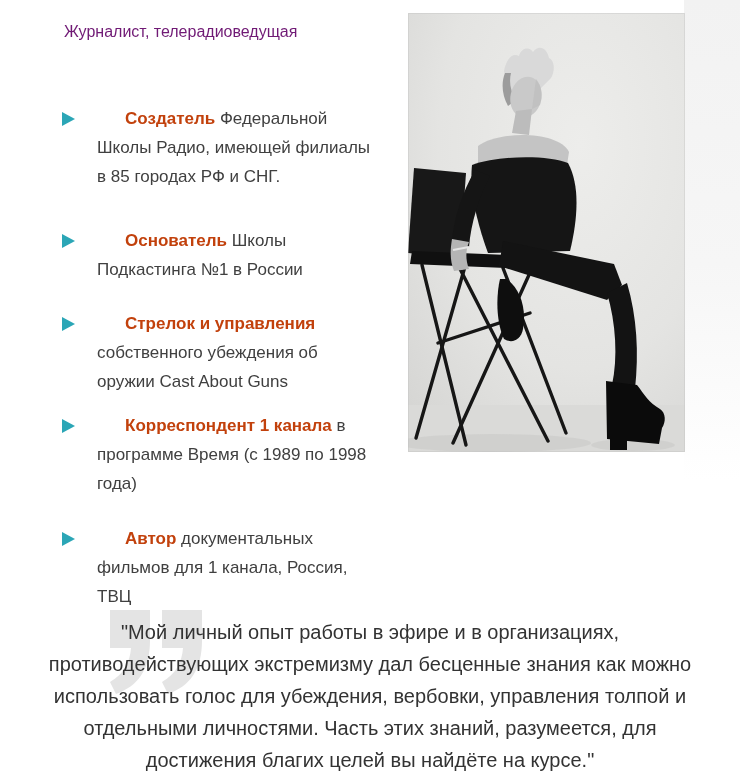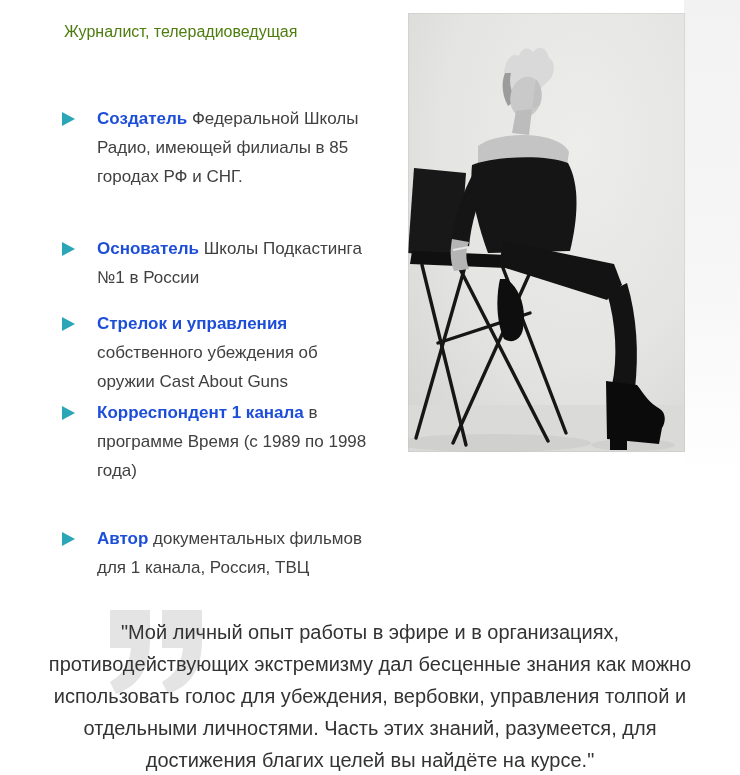"Журналист, телерадиоведущая" .profile-role { color: #4d7c0f -> #701a75 }
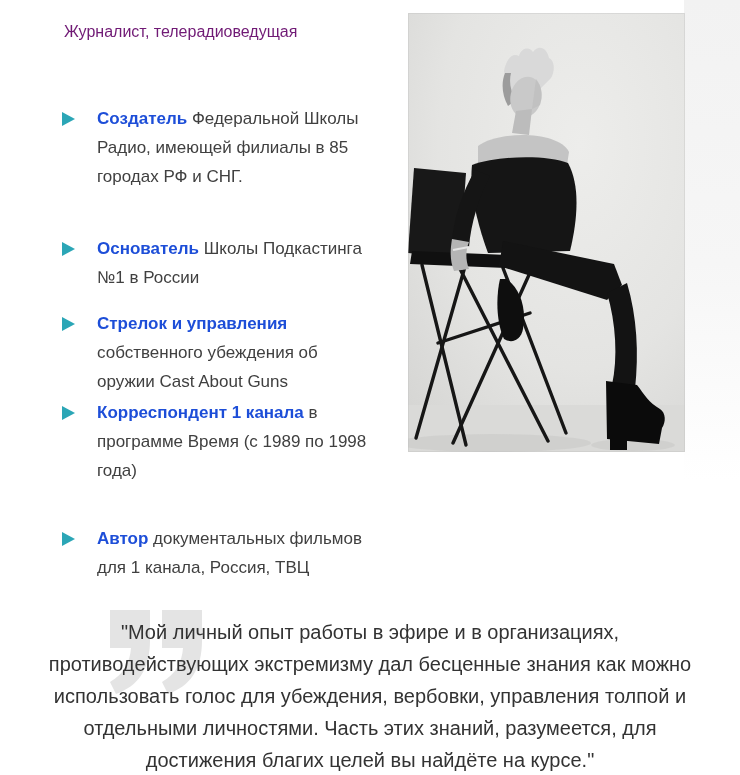"Создатель" .ach-lead { color: #1d4ed8 -> #c2410c; margin-left: none -> 28px }
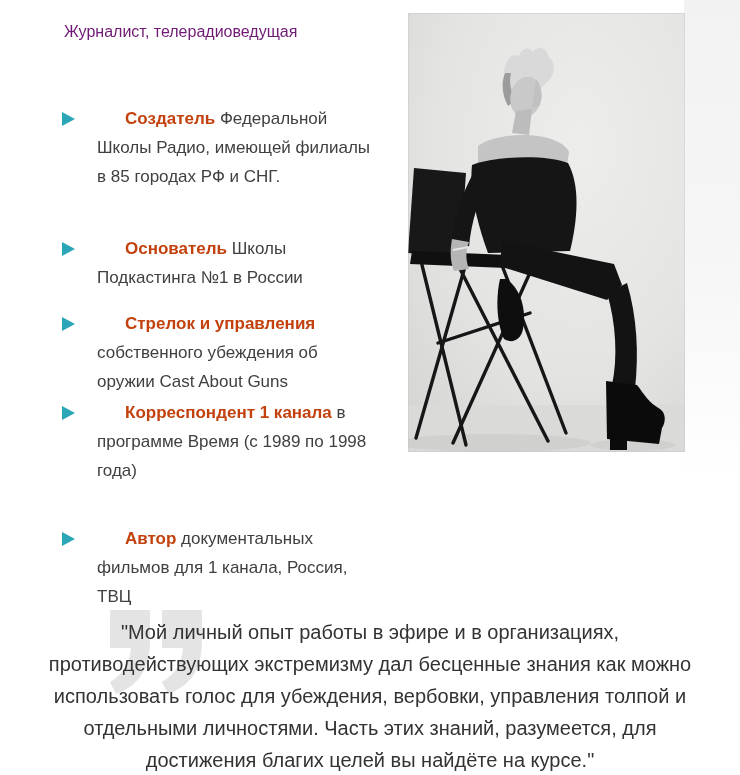"Основатель Школы Подкастинга №1 в" .ach-item:nth-of-type(2) { top: 234px -> 226px }
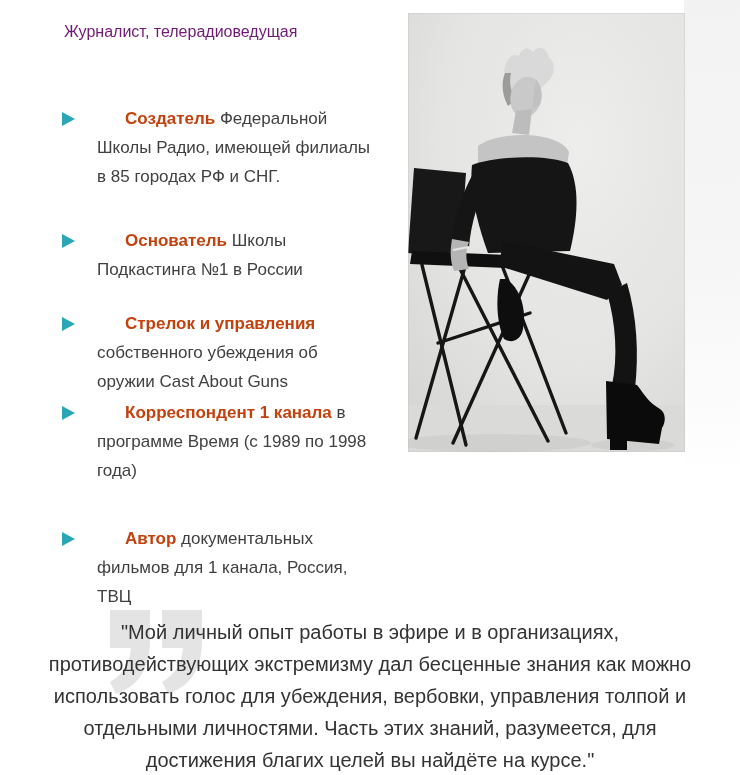"Корреспондент 1 канала в программе" .ach-item:nth-of-type(4) { top: 398px -> 411px }
